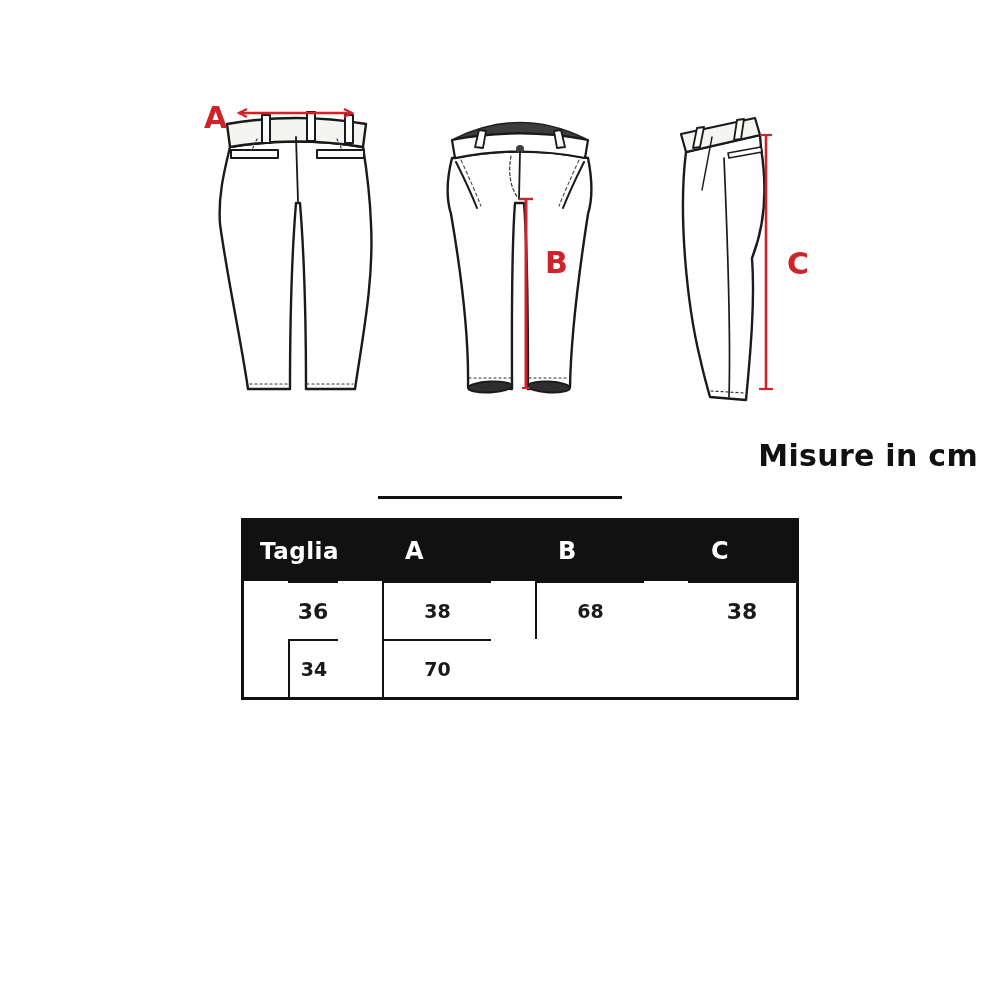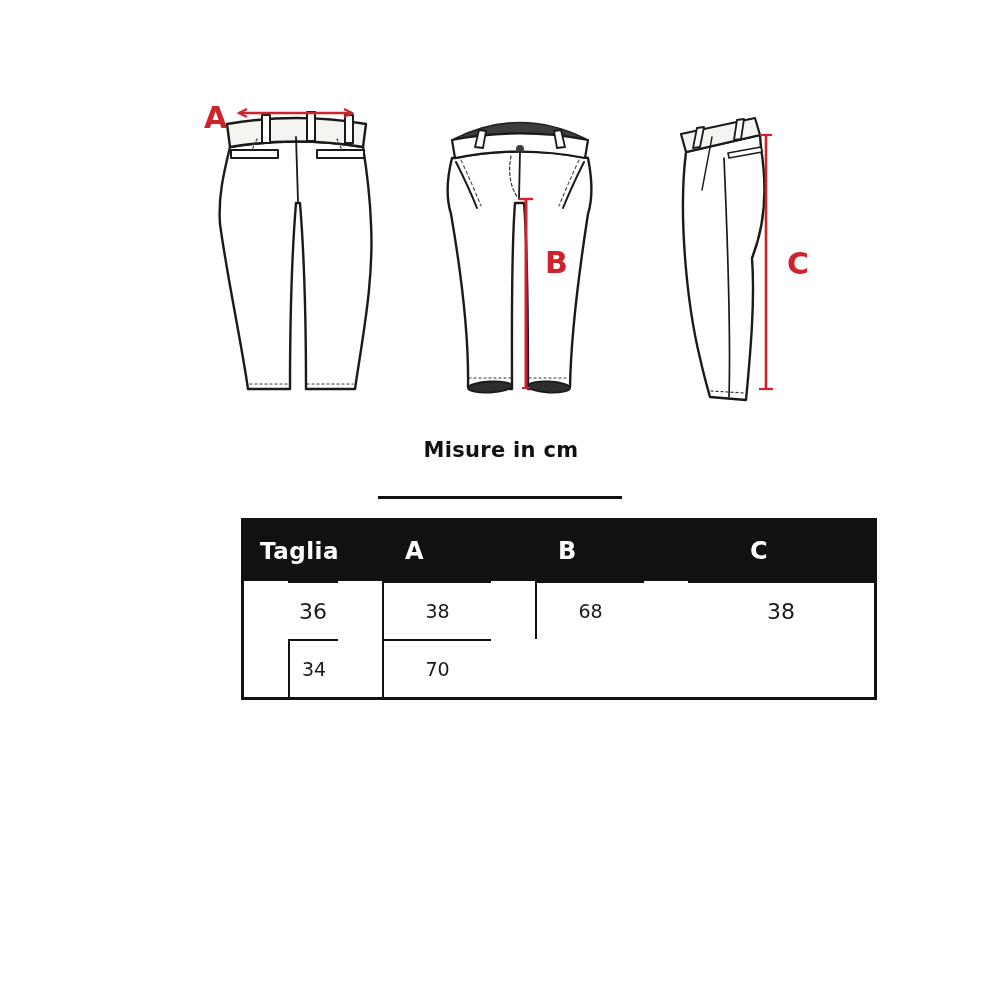"Misure in cm" .title { font-size: 21px -> 30px; left: 12px -> 0; text-align: center -> right }
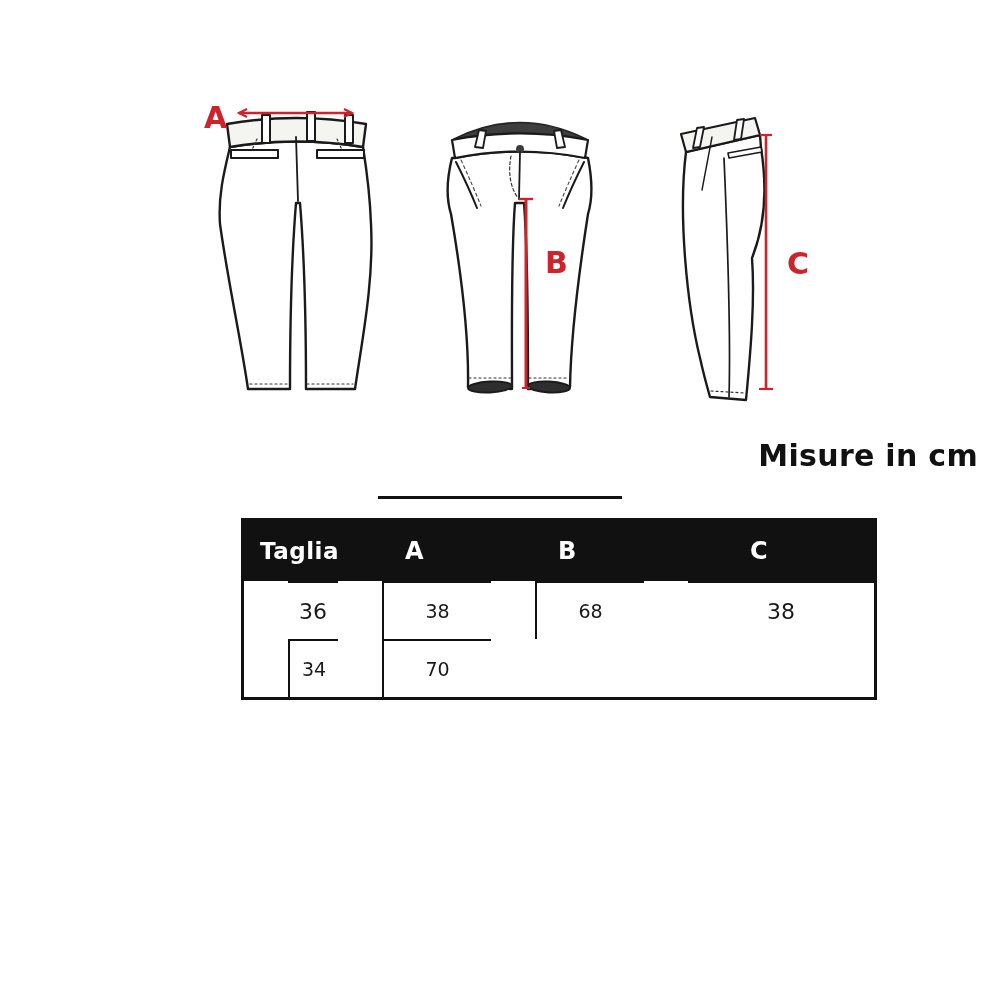"Taglia" .size-table { width: 636px -> 558px }
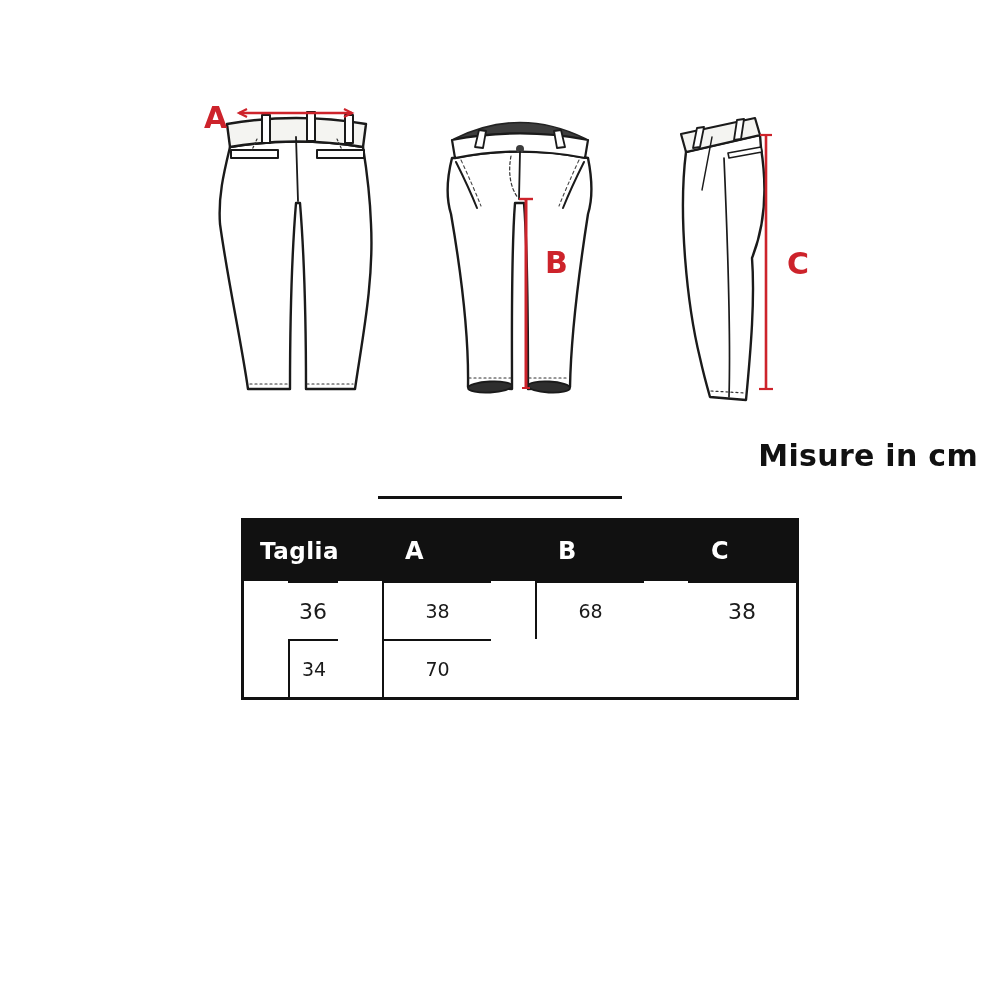"36" .td { font-weight: normal -> bold }
